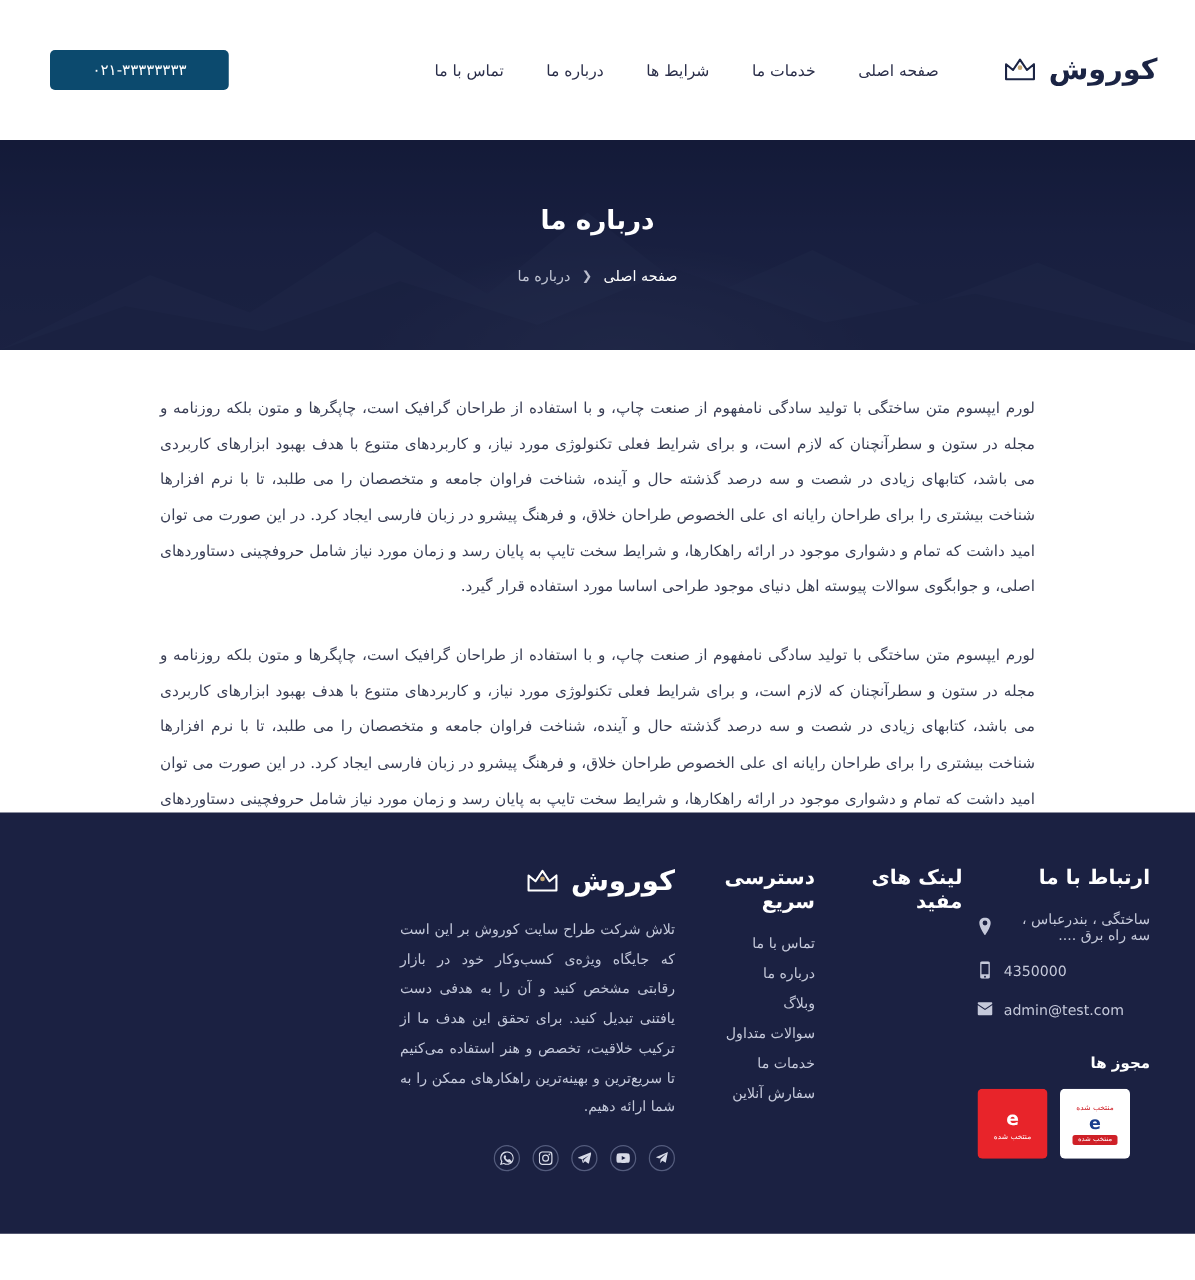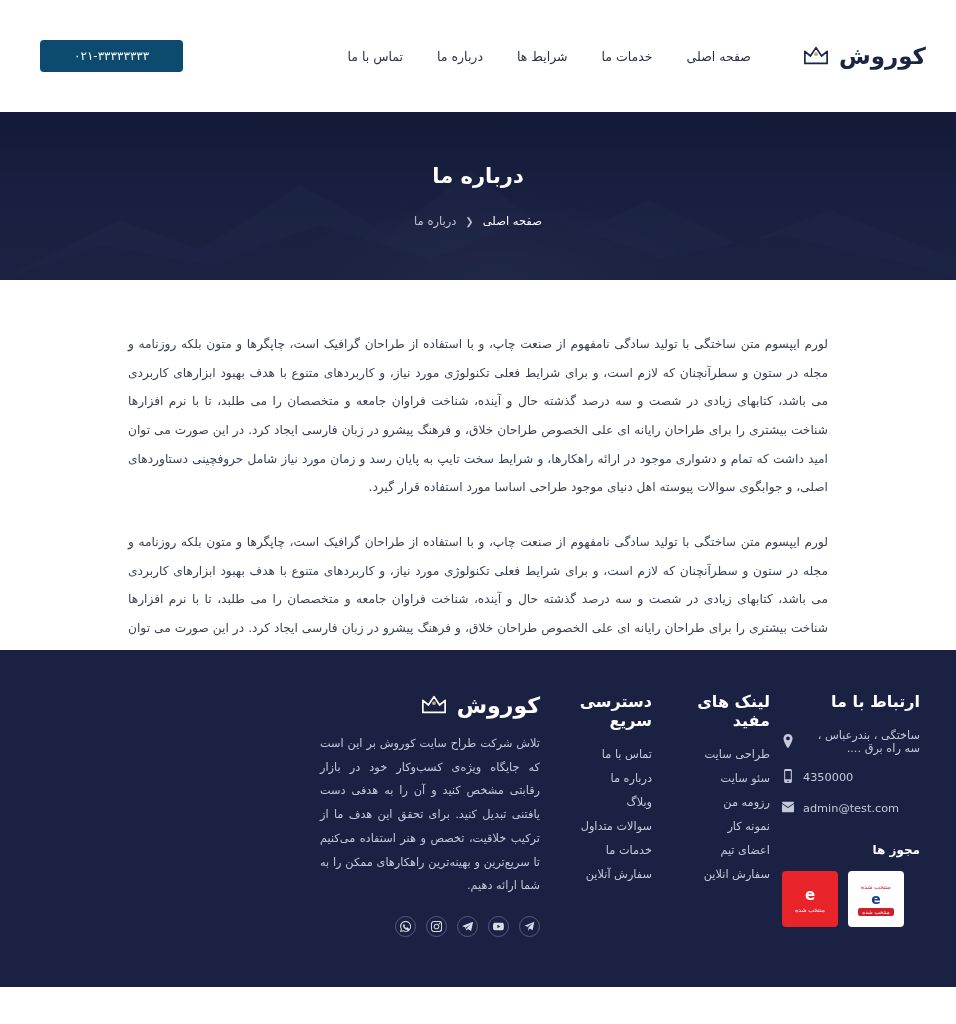"لورم ایپسوم متن ساختگی با" .content { padding: 50px 128px 0 128px -> 32px 128px 0 128px }
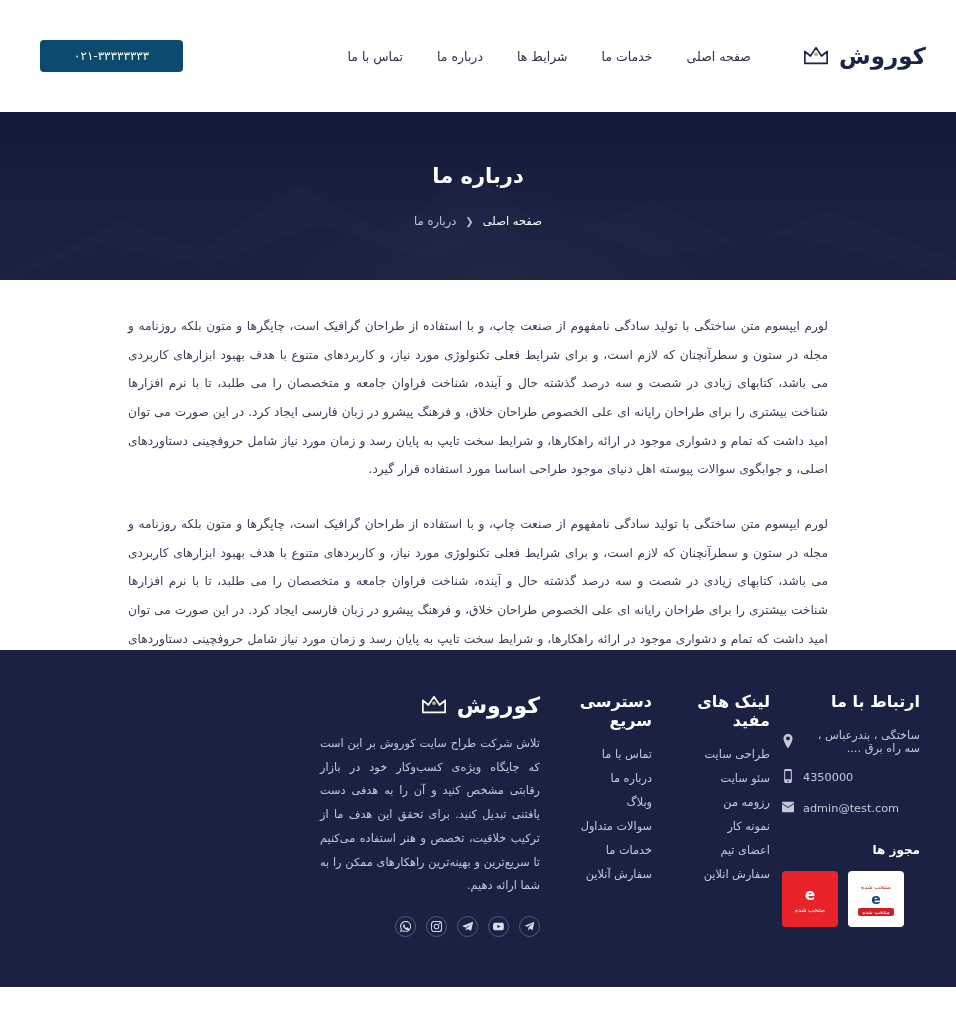"طراحی سایت" ul { html: <ul> <li>طراحی سایت</li> <li>سئو سایت</li> <li>رزومه من</li> <li>نمونه کار</li> <li>اعضای تیم</li> <li>سفارش انلاین</li> </ul> -> none }
